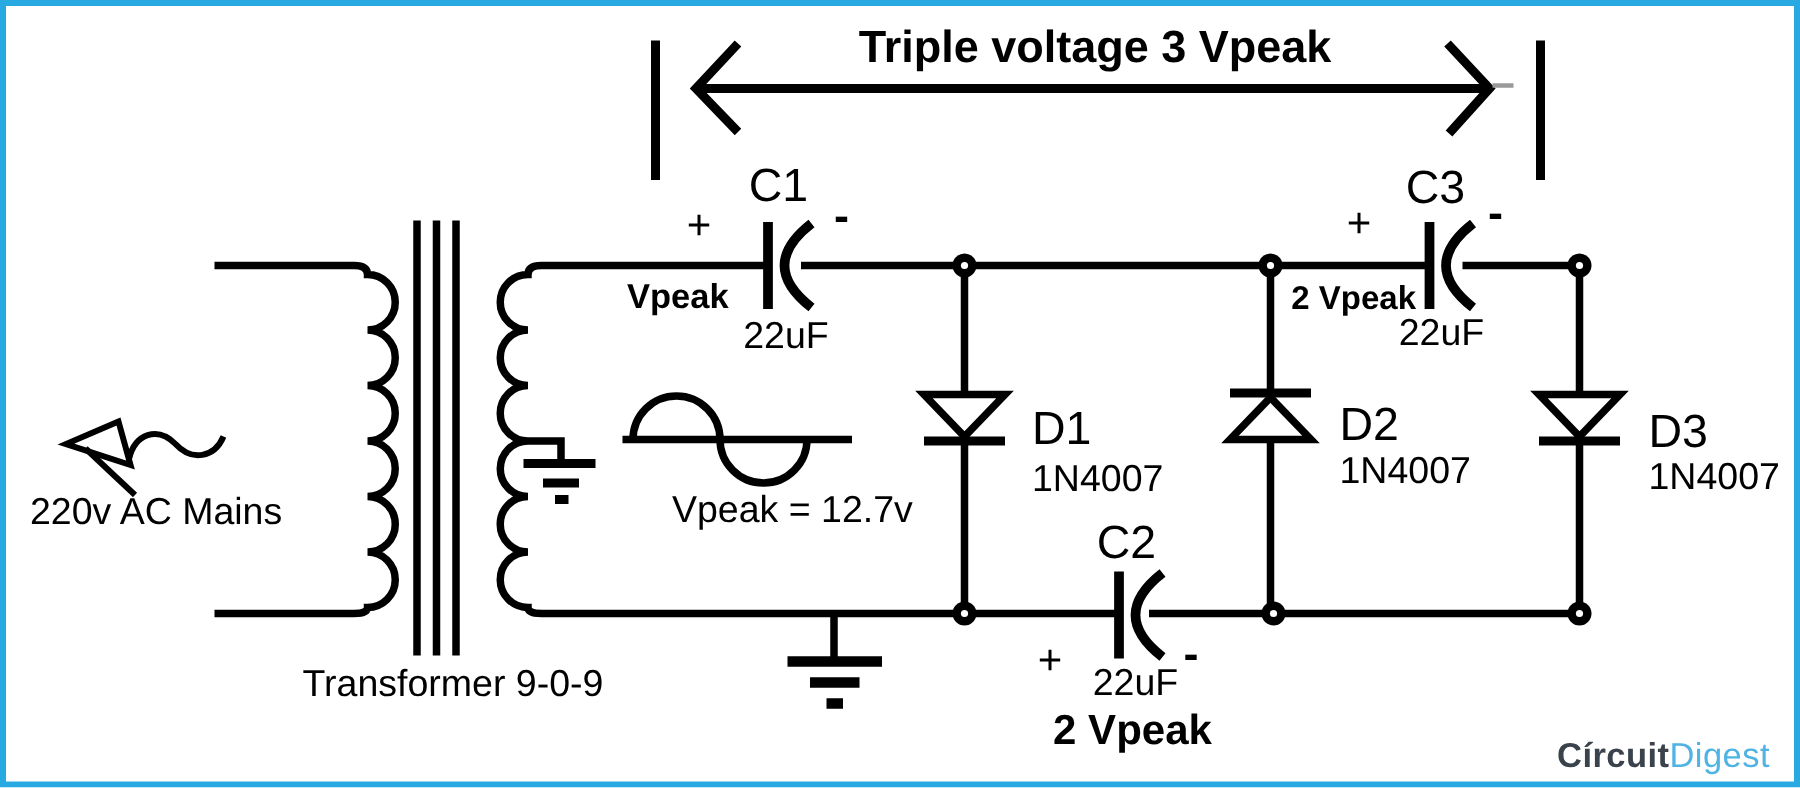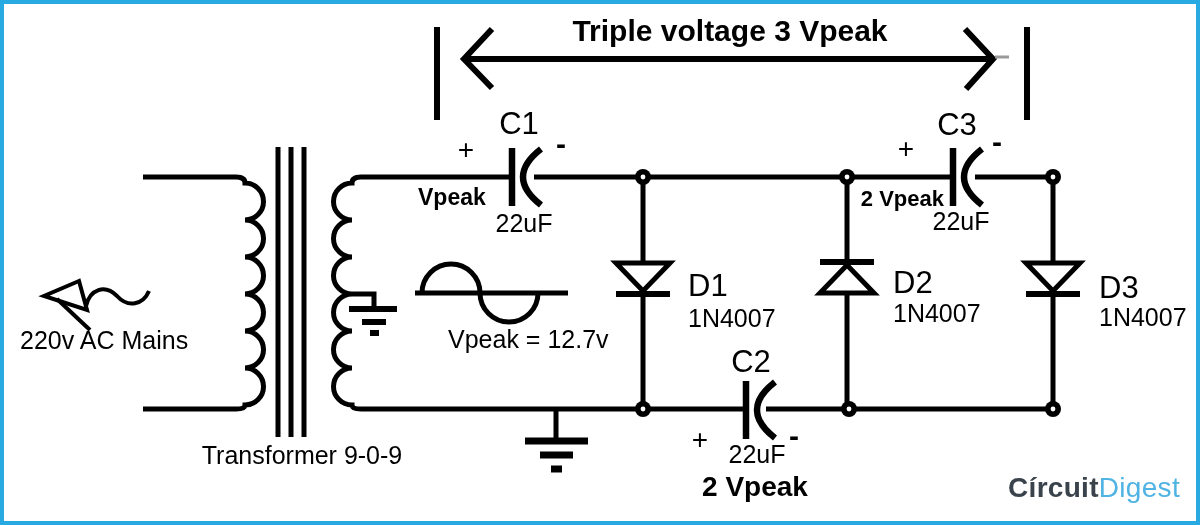"CírcuitDigest" .logo { bottom: 17px -> 4px; font-size: 28px -> 23px }
